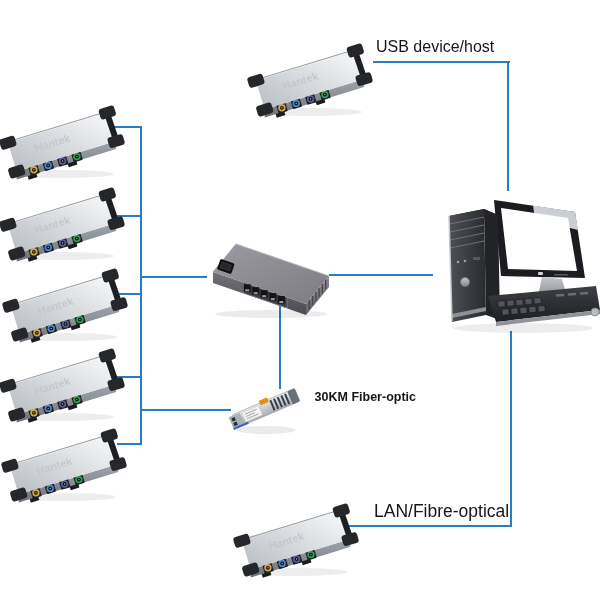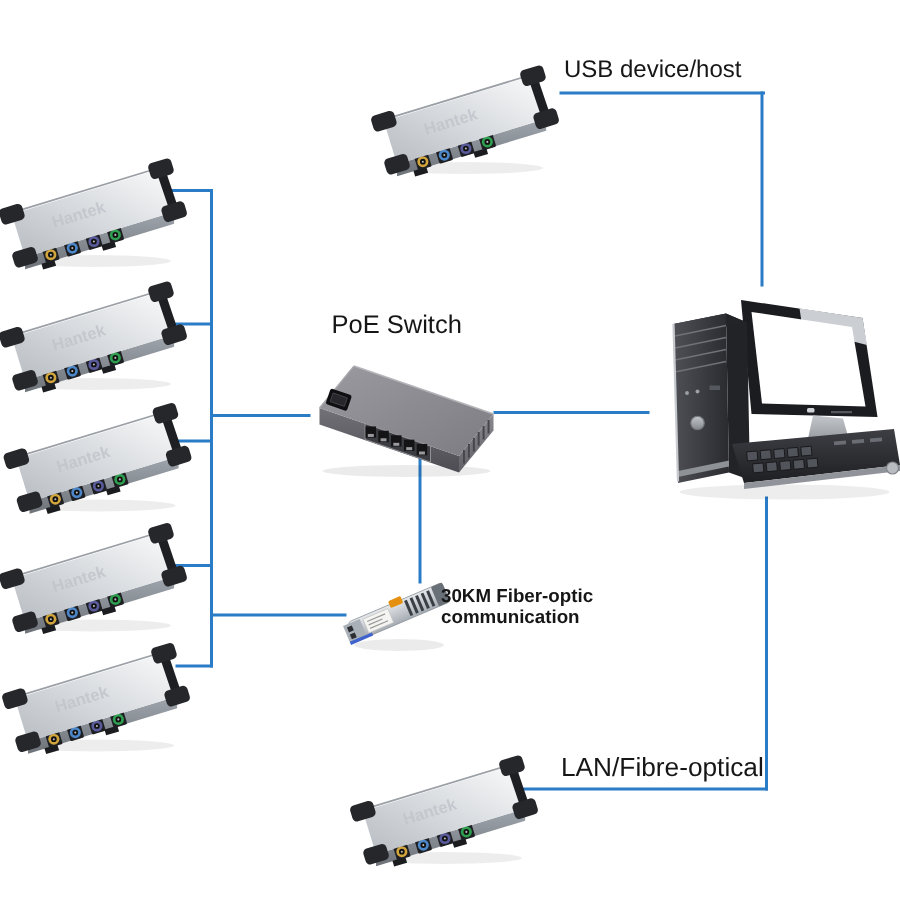"PoE Switch" div.lbl { html: <div>PoE Switch</div> -> none }
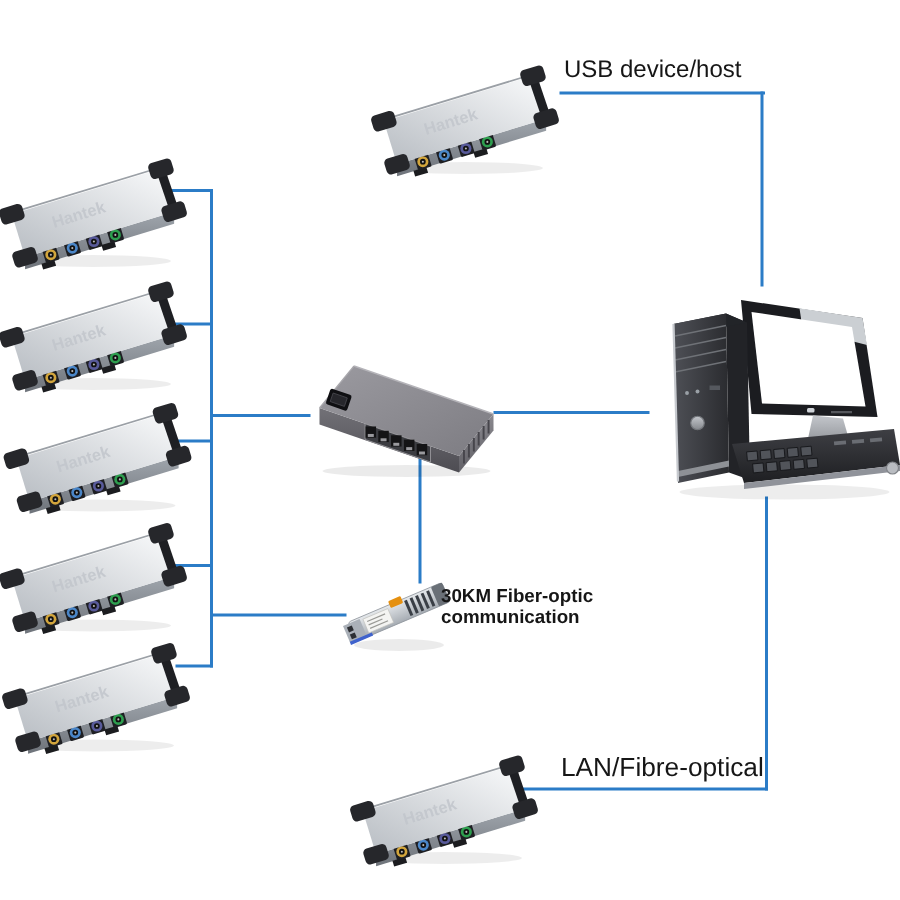"30KM Fiber-optic" .lbl-fiber { text-align: left -> right }
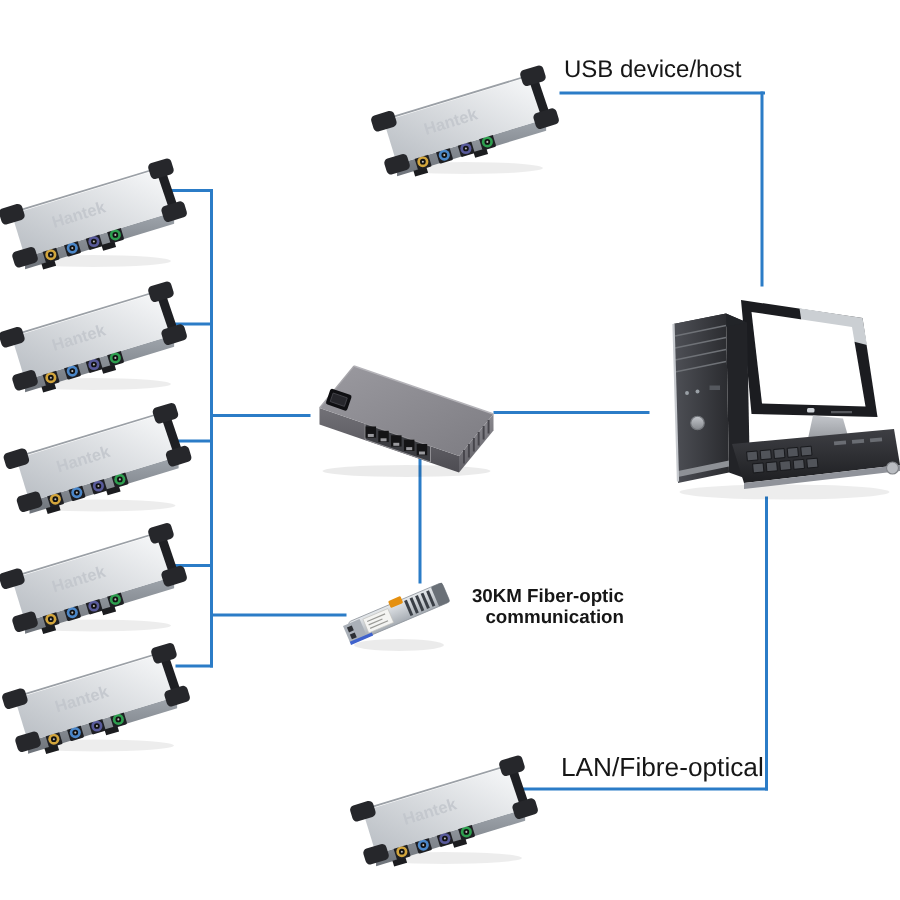"communication" div { html: <div>communication</div> -> none }
